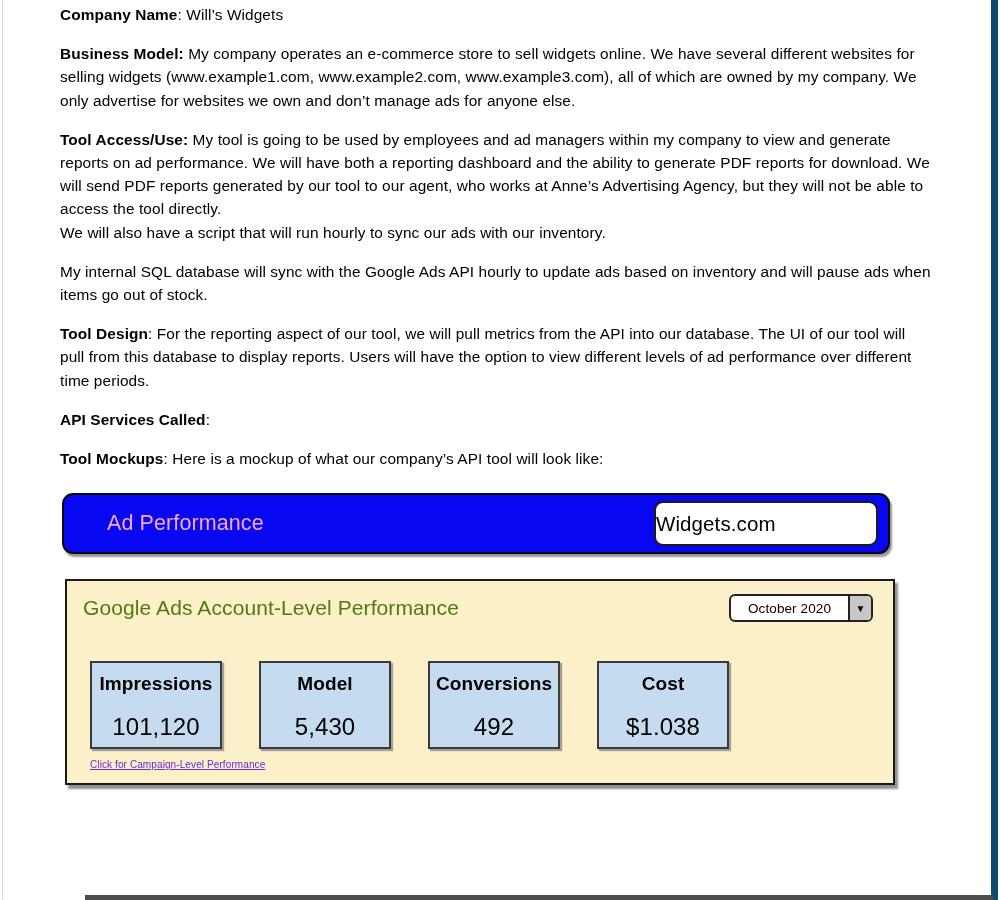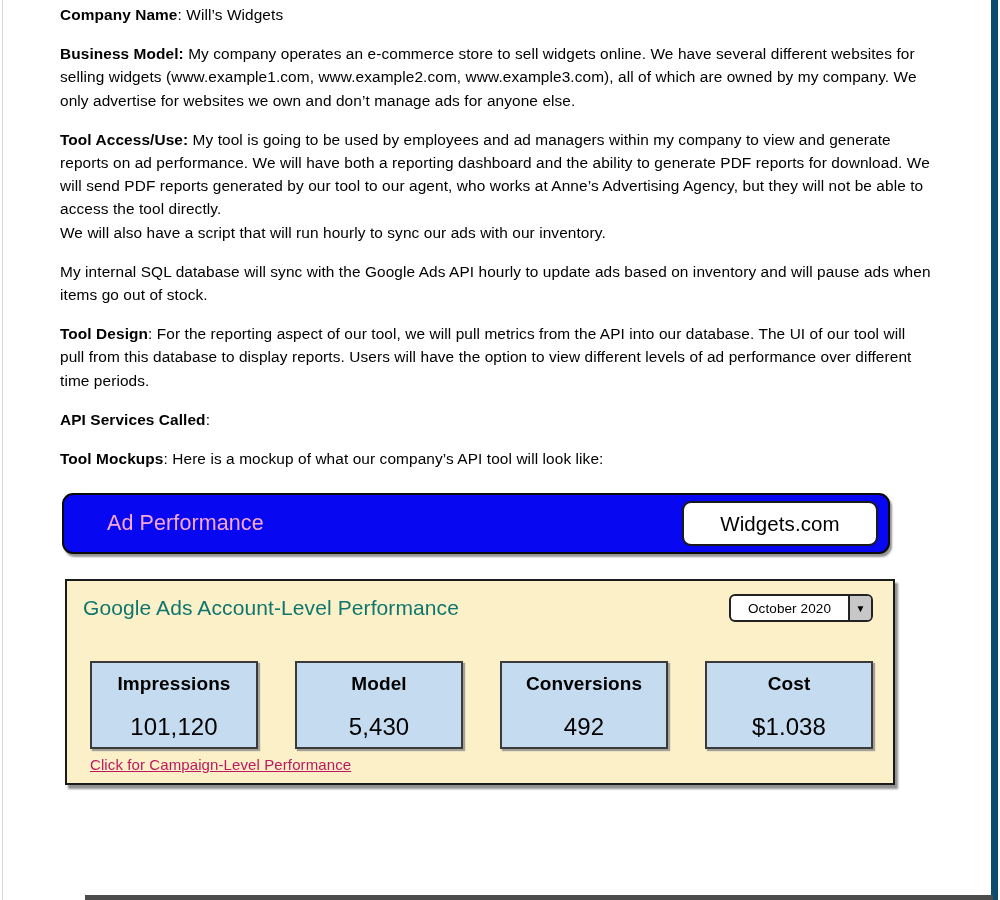"Widgets.com" .site-button { justify-content: center -> flex-start; width: 196px -> 224px }
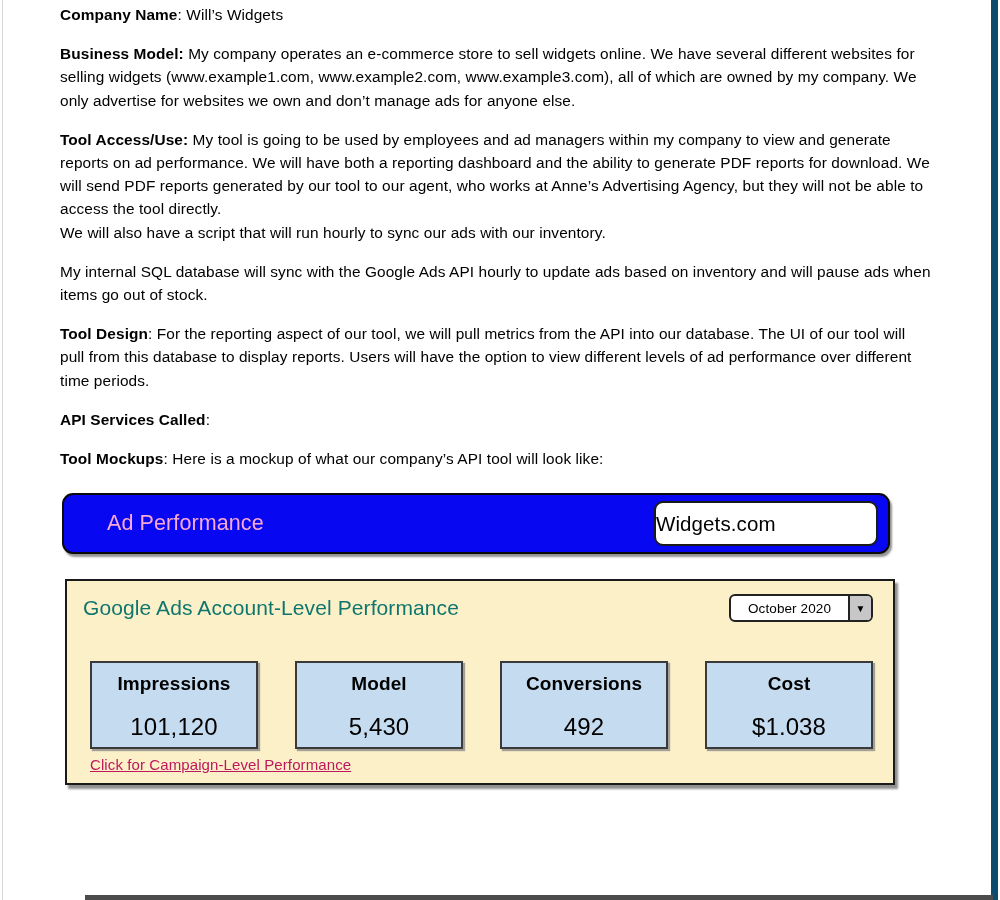"Google Ads Account-Level Performance" .panel-title { color: #0f766e -> #4d7c0f }
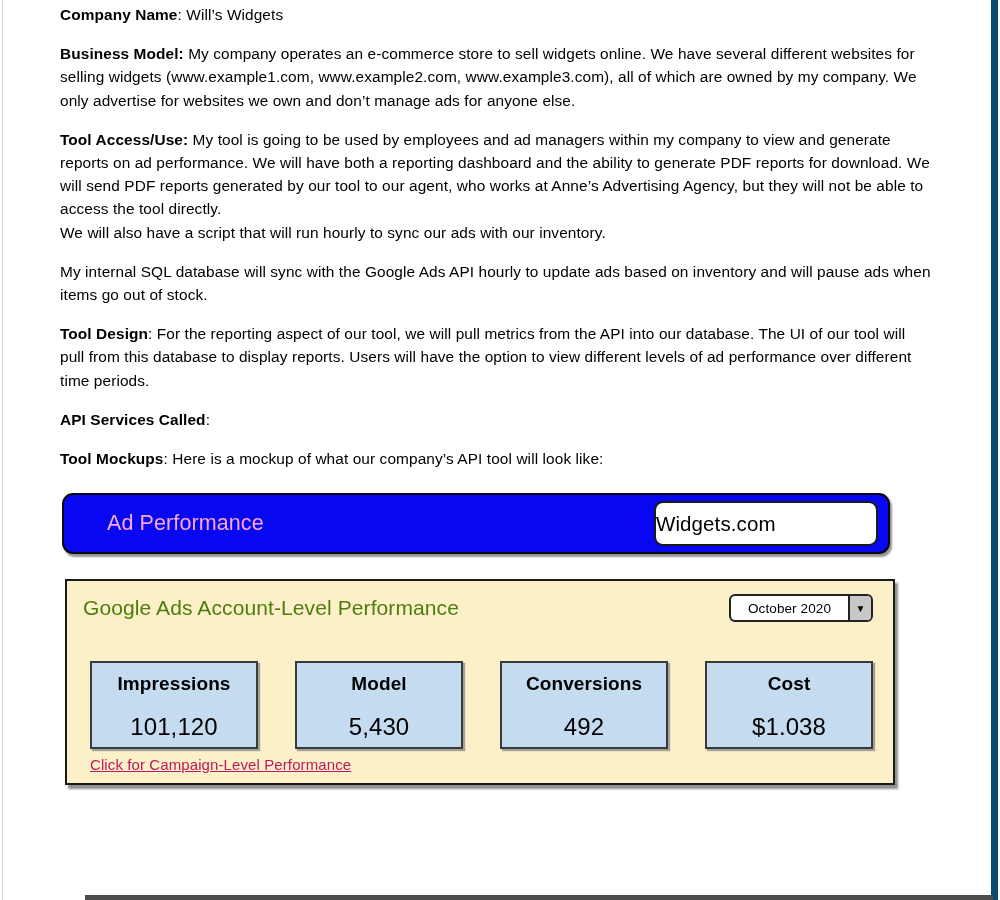"Impressions" .metric-card { width: 168px -> 132px }
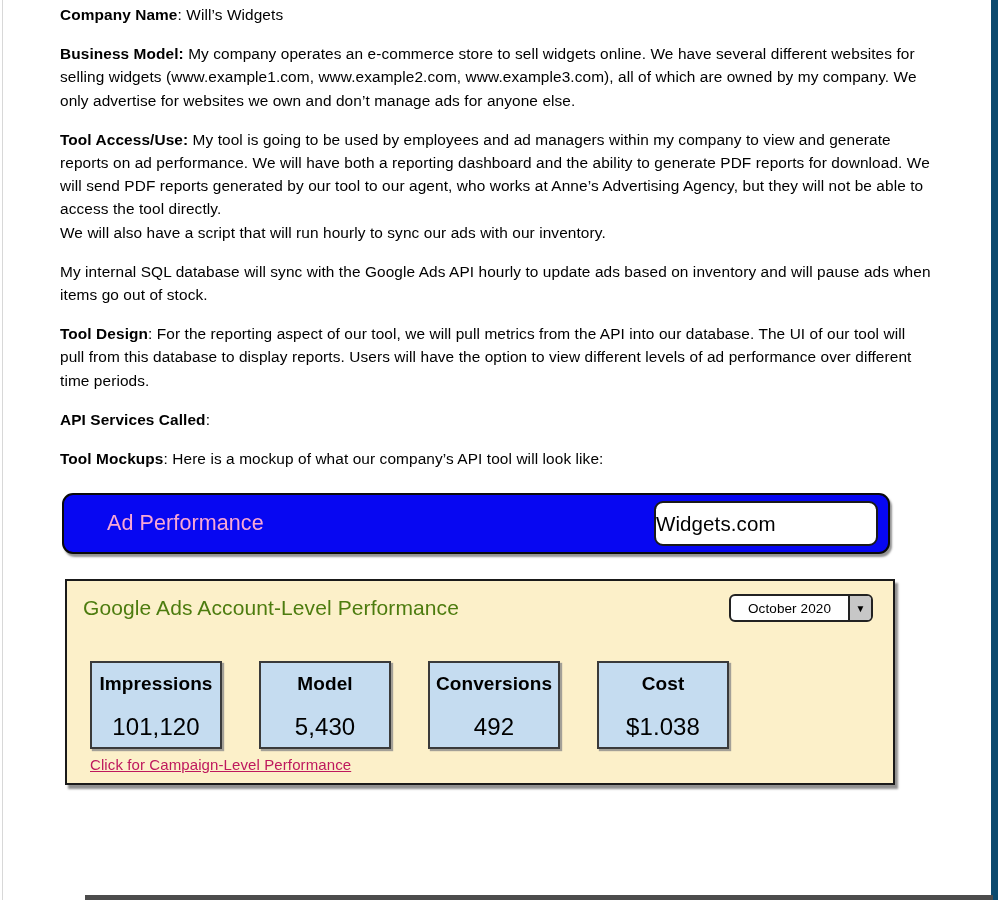"Click for Campaign-Level Performance" .panel-link { color: #be185d -> #6d28d9; font-size: 15px -> 10px }
